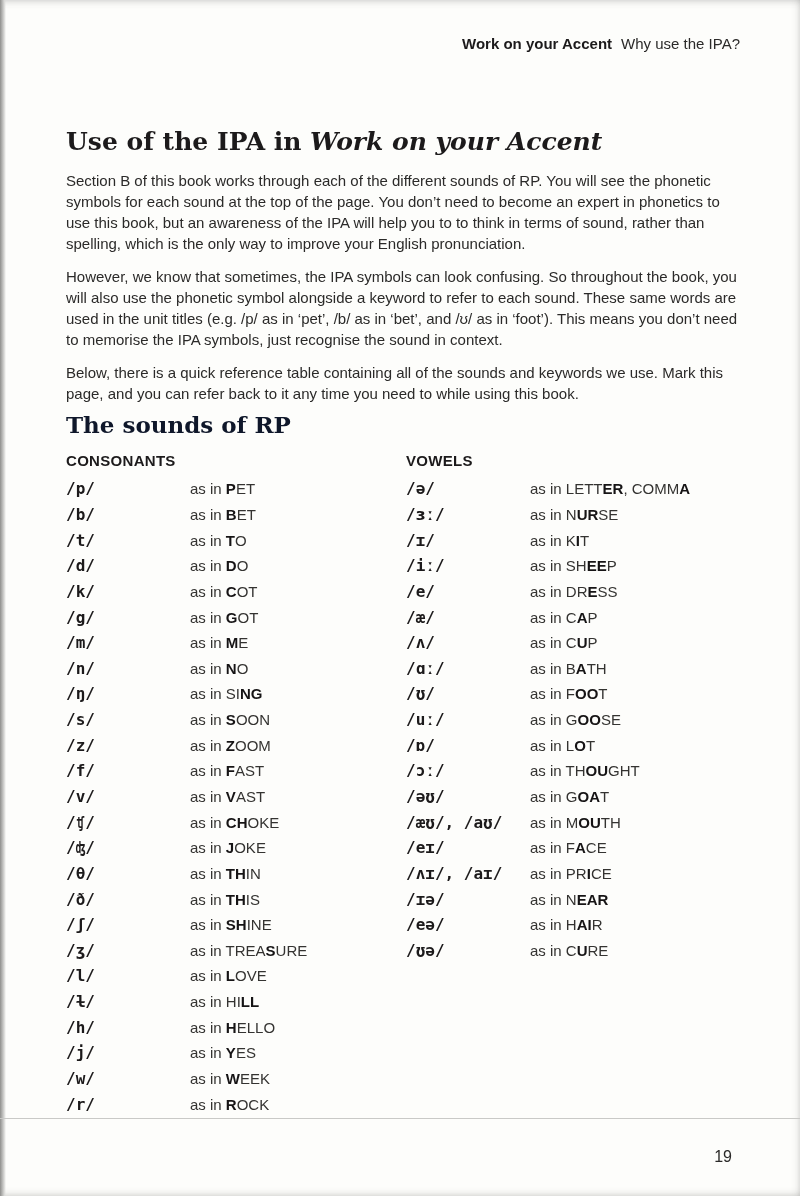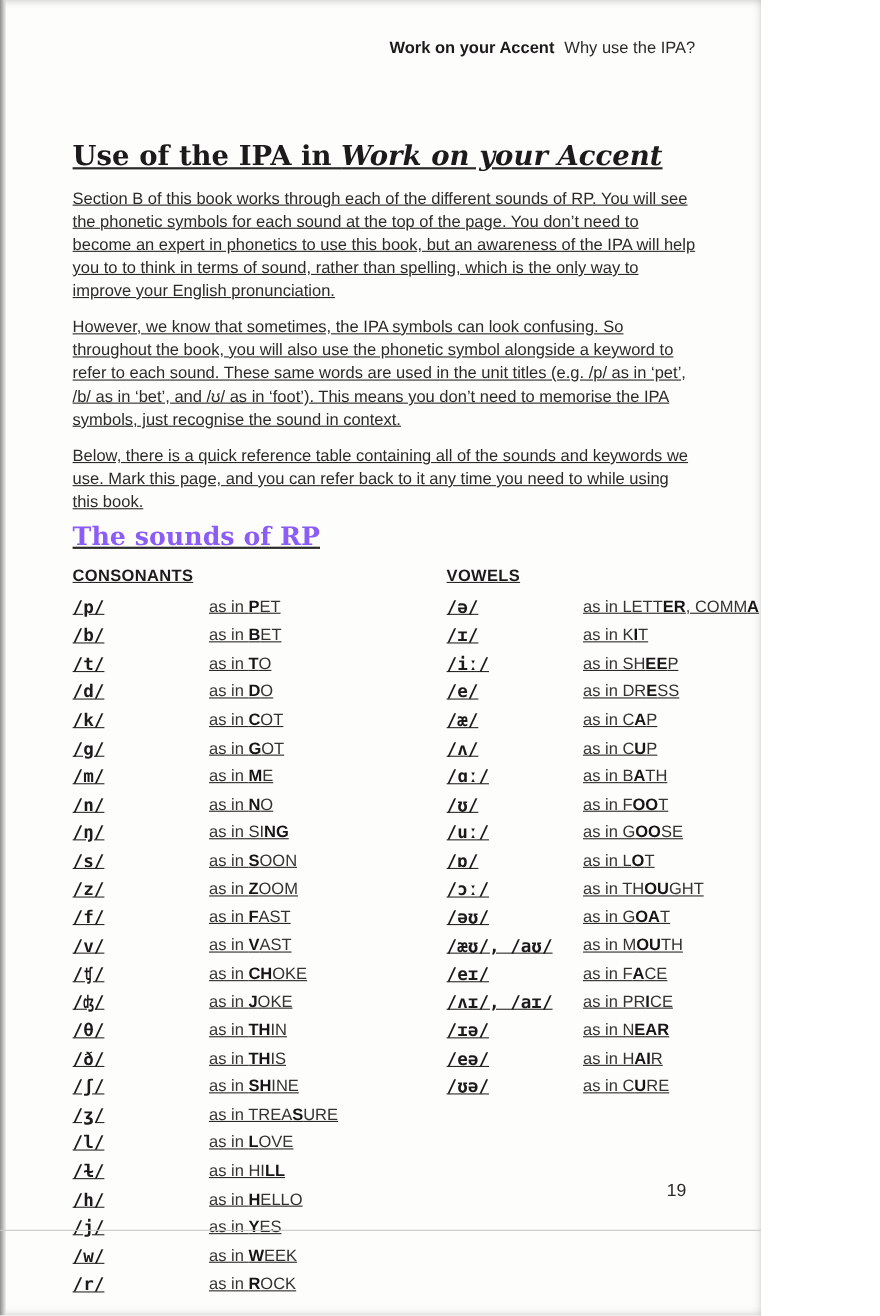"Work on your Accent Why" .page { text-decoration: underline -> none; width: 692px -> 800px }
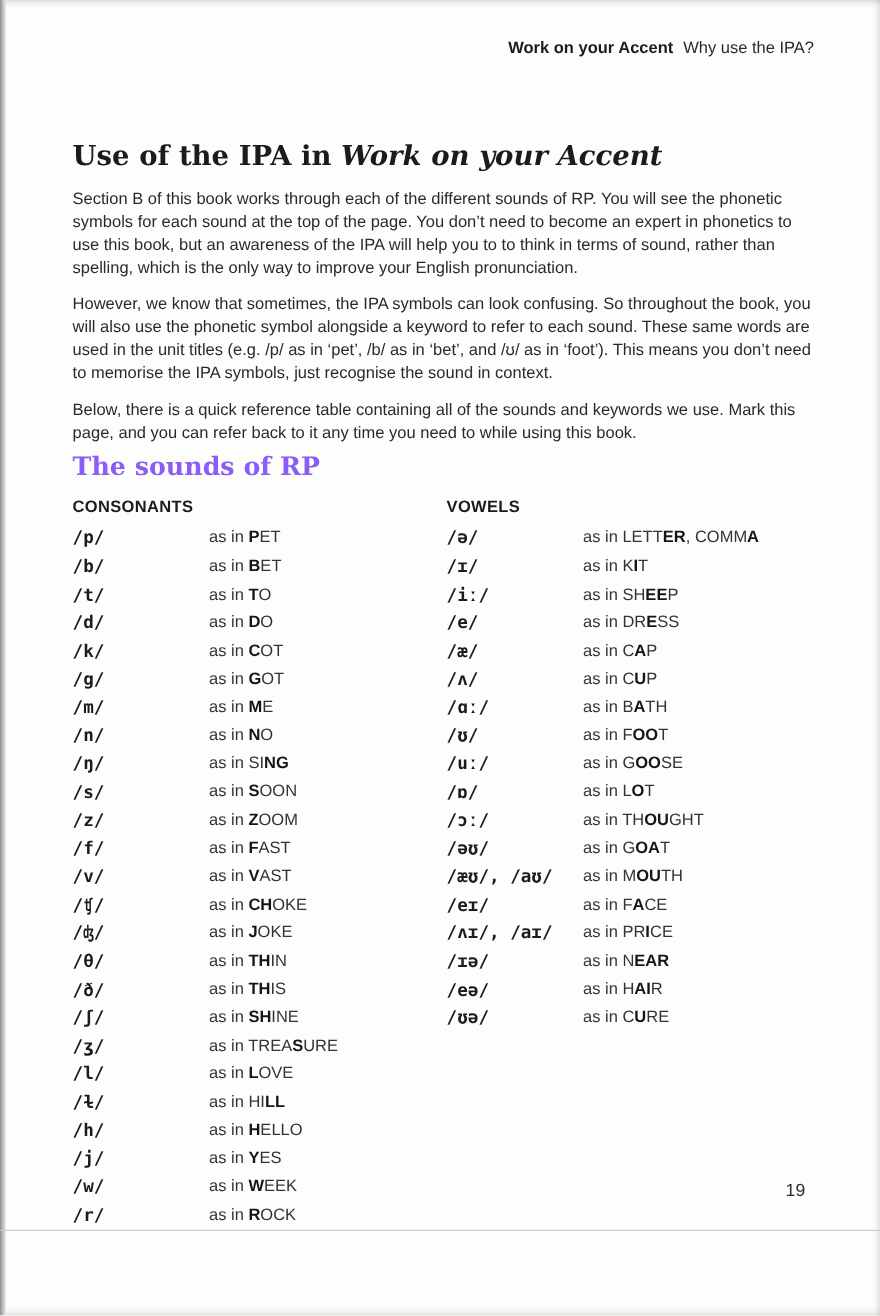"The sounds of RP" h2 { color: #8b5cf6 -> #0f172a }
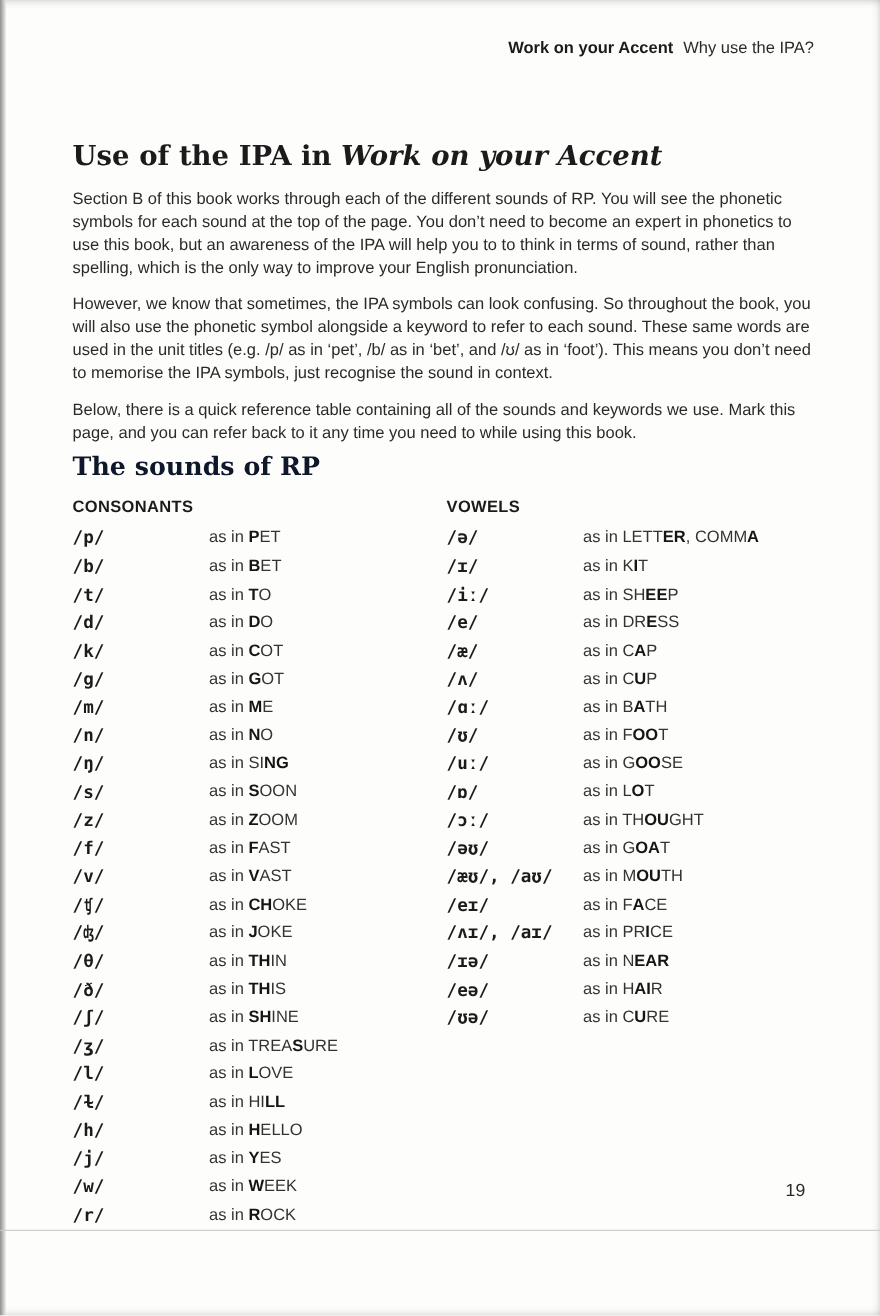"/ɜː/" div.sound-row { html: none -> <div> <span>/ɜː/</span> <span>as in N<b>UR</b>SE</span> </div> }
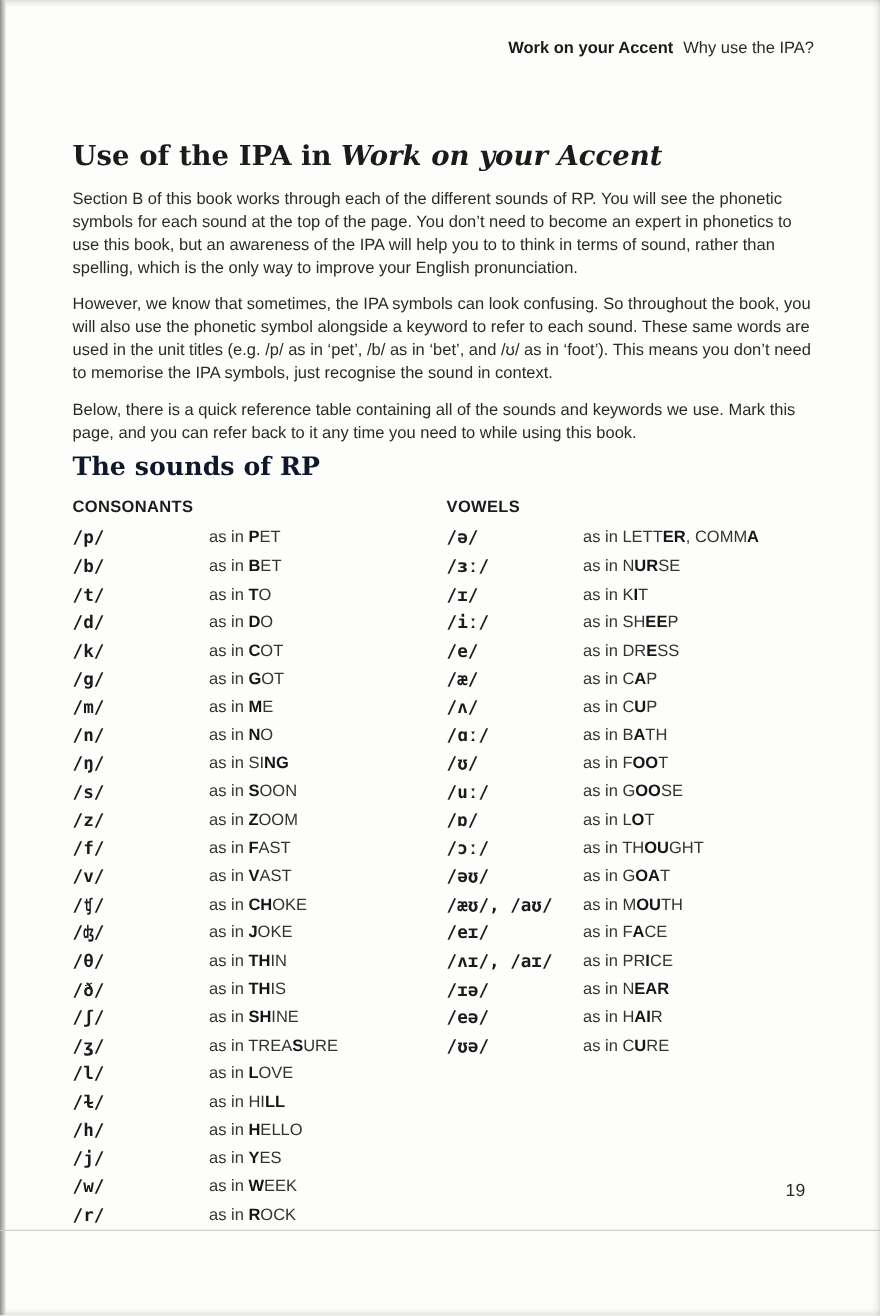"19" .page-number { top: 1074px -> 1148px }
